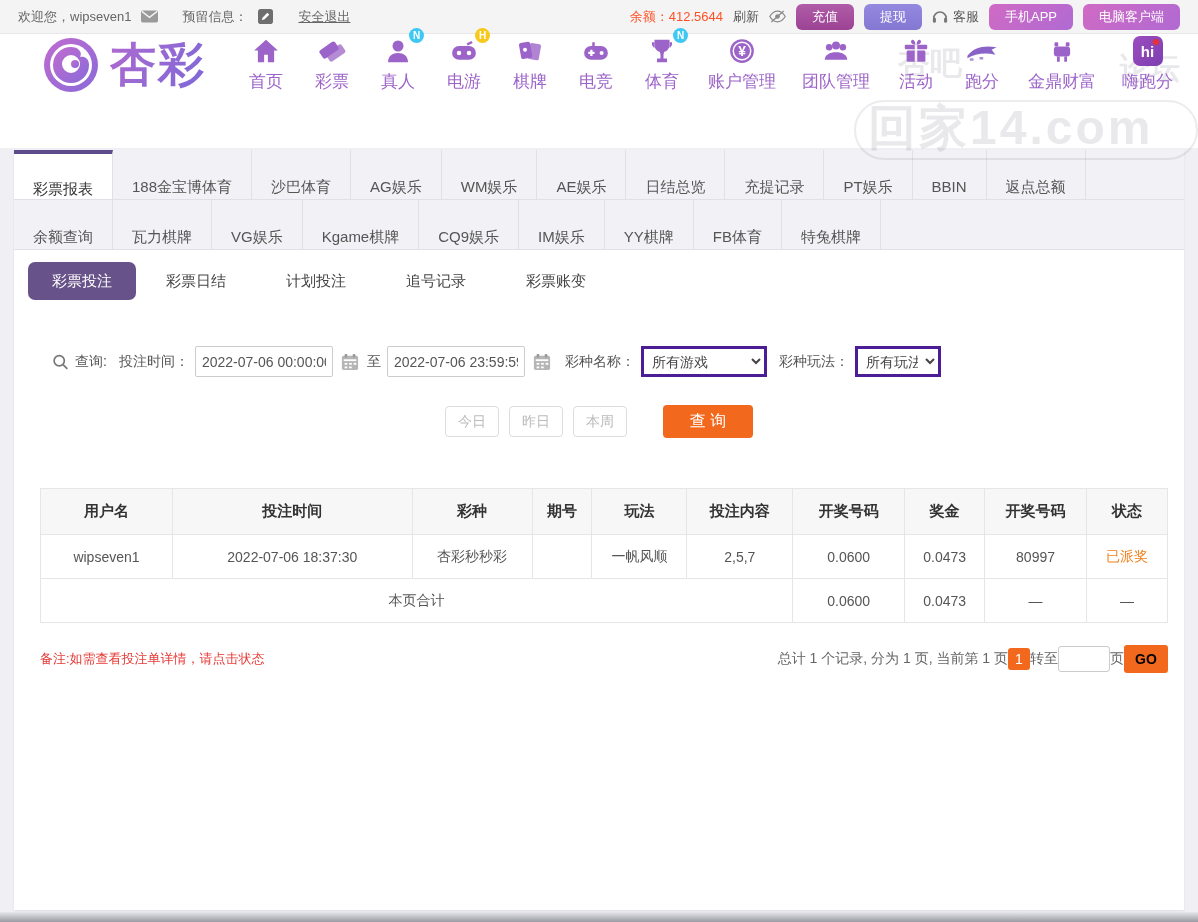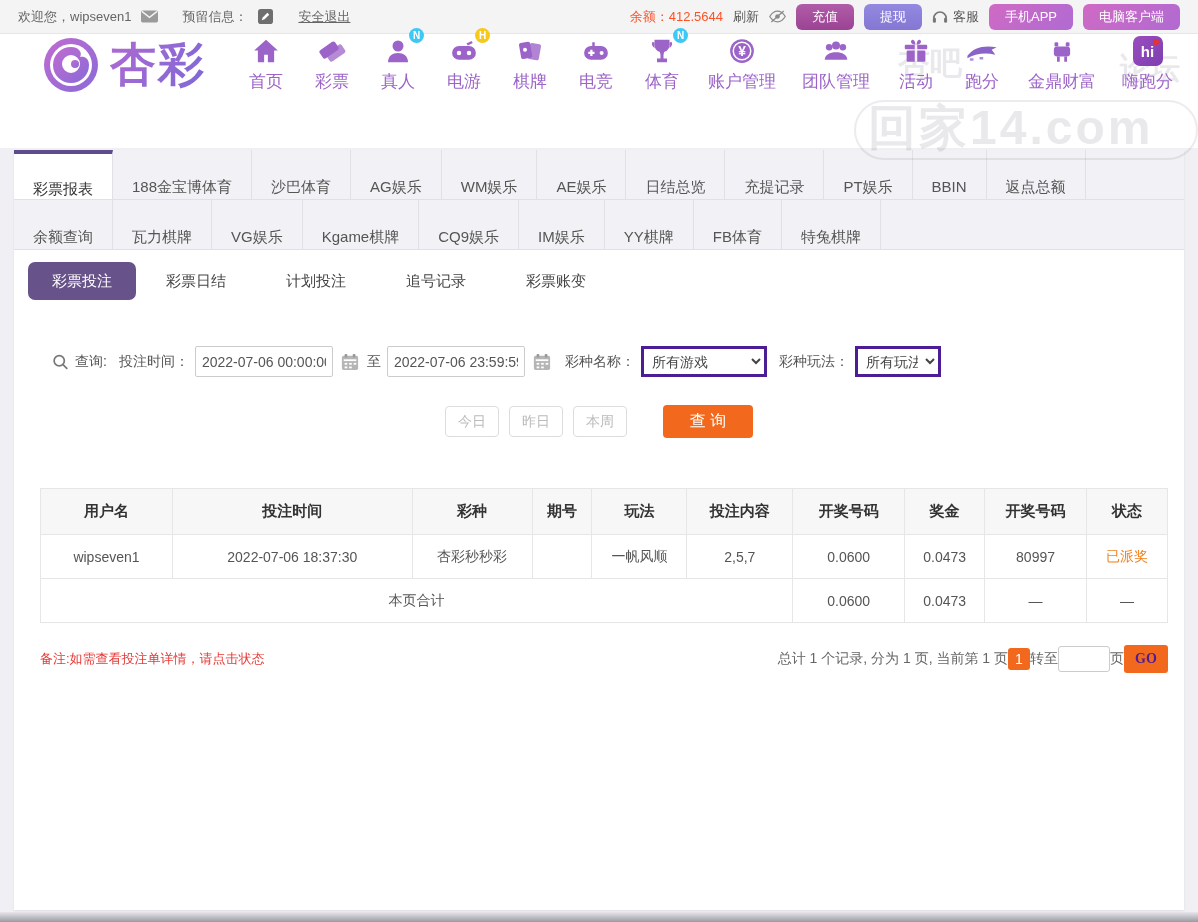"GO" .go-btn { color: #4c1d95 -> #000000; font-family: Liberation Serif, serif -> Liberation Sans, sans-serif }
